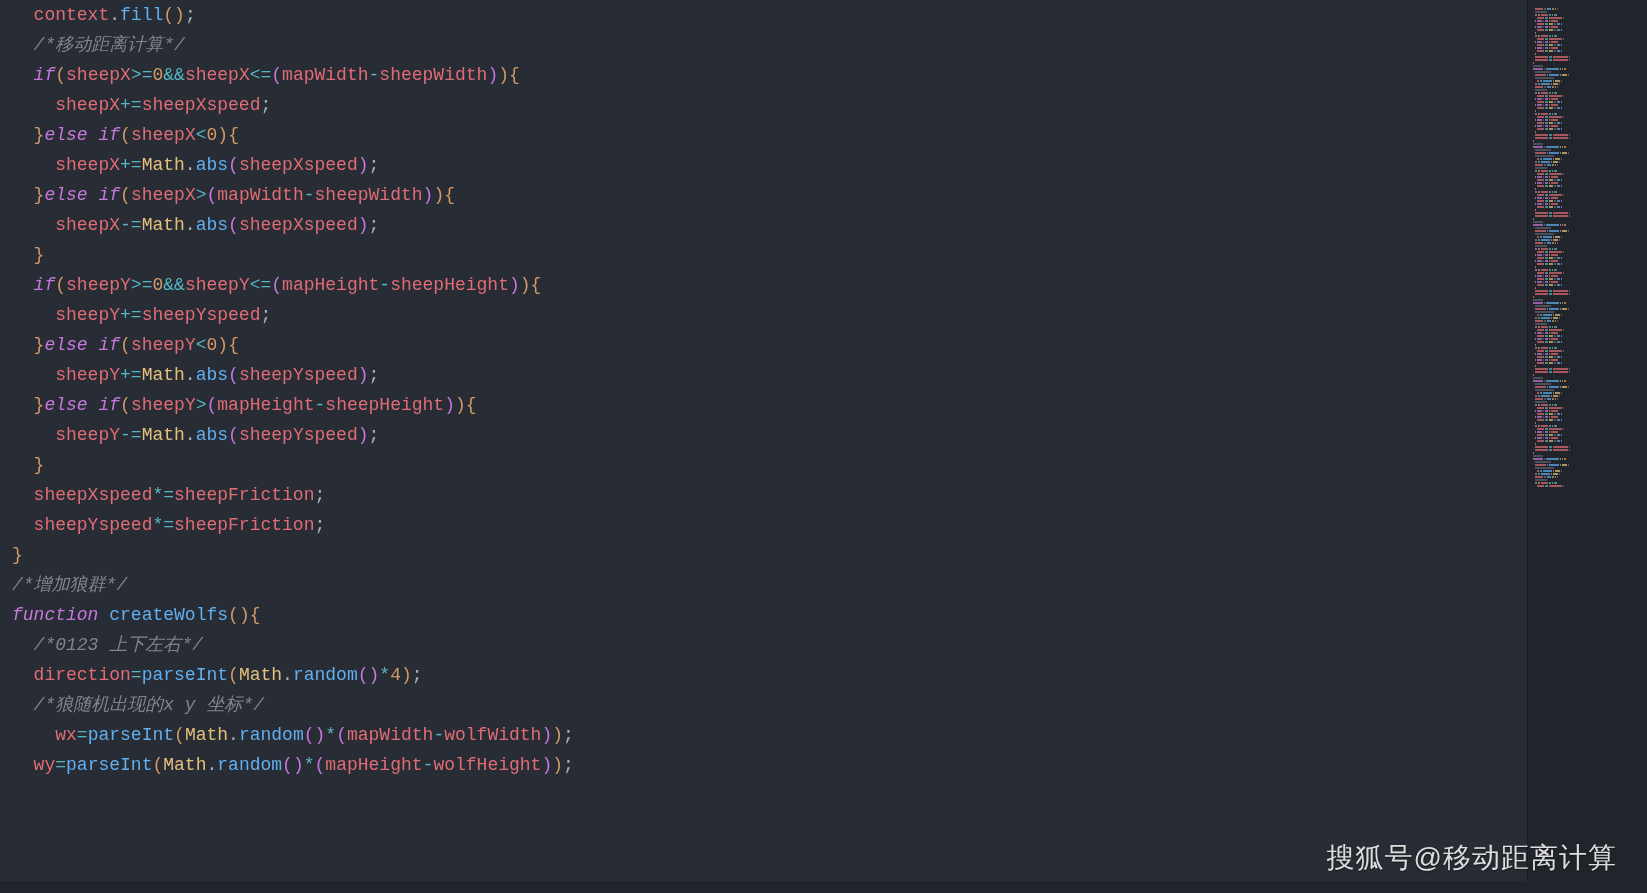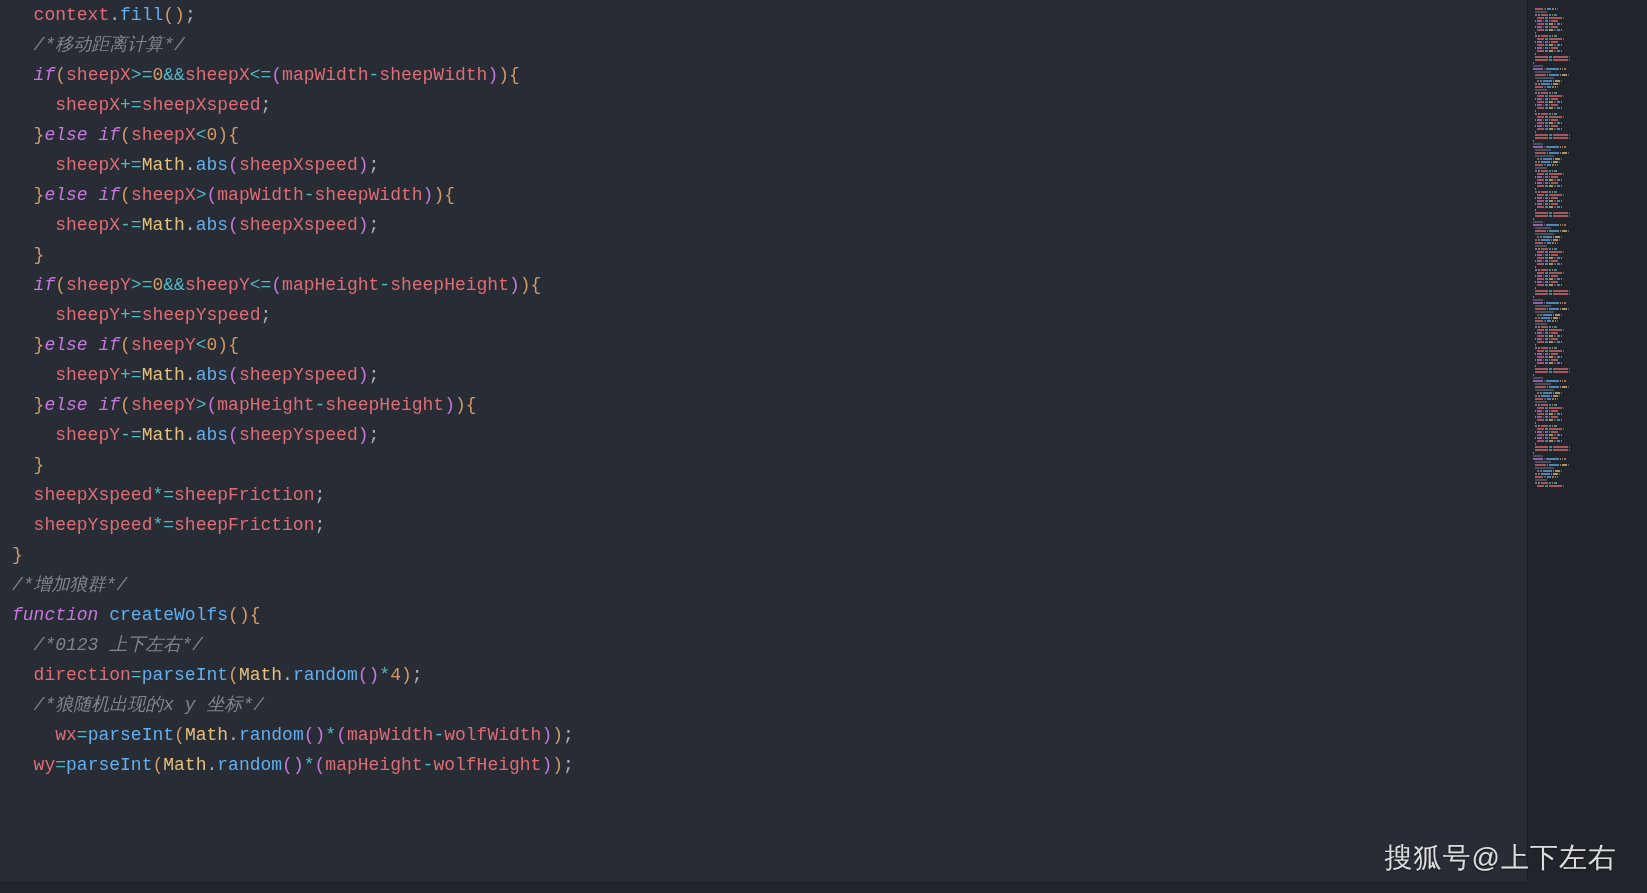"搜狐号@上下左右" div.watermark { text: @上下左右 -> @移动距离计算 }
